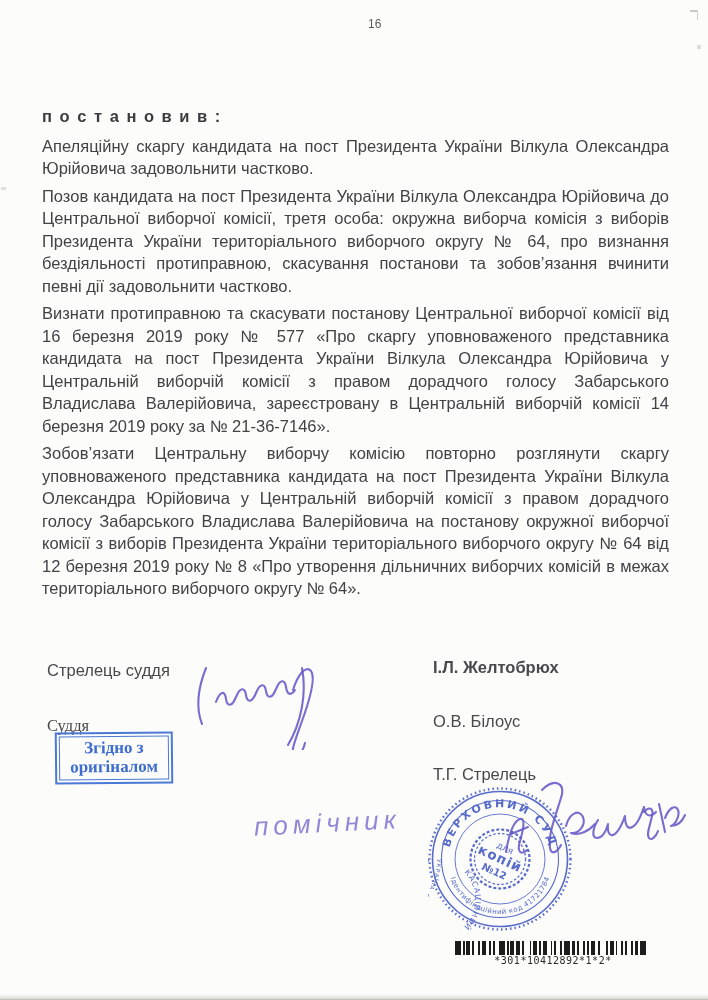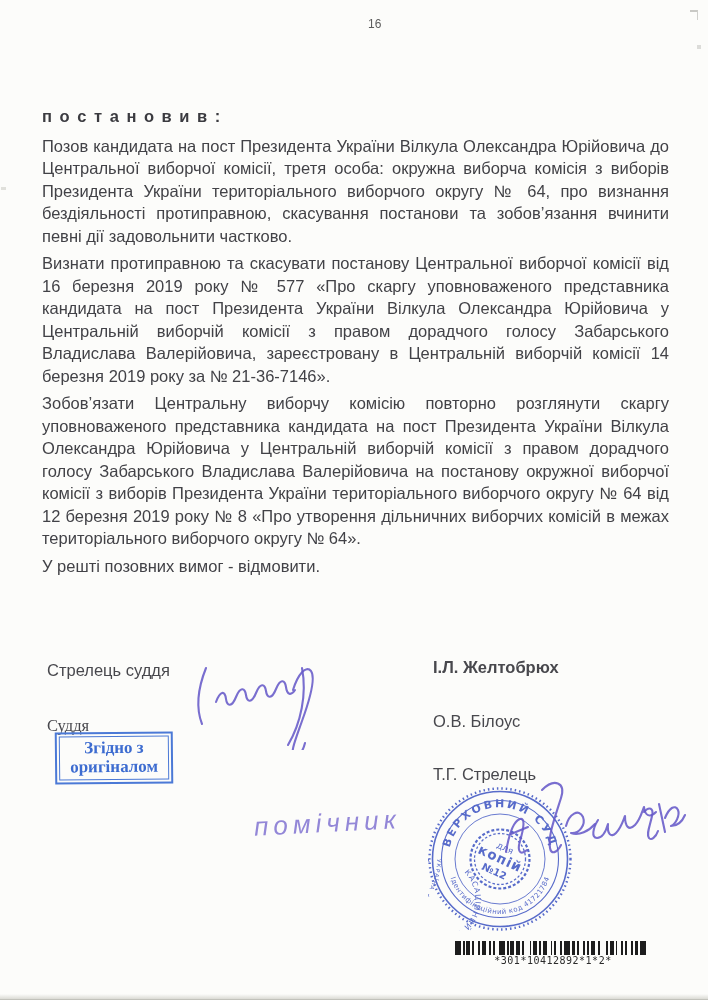"Апеляційну скаргу кандидата на пост" p { html: none -> <p>Апеляційну скаргу кандидата на пост Президента України Вілкула Олександра Юрійовича задовольнити частково.</p> }
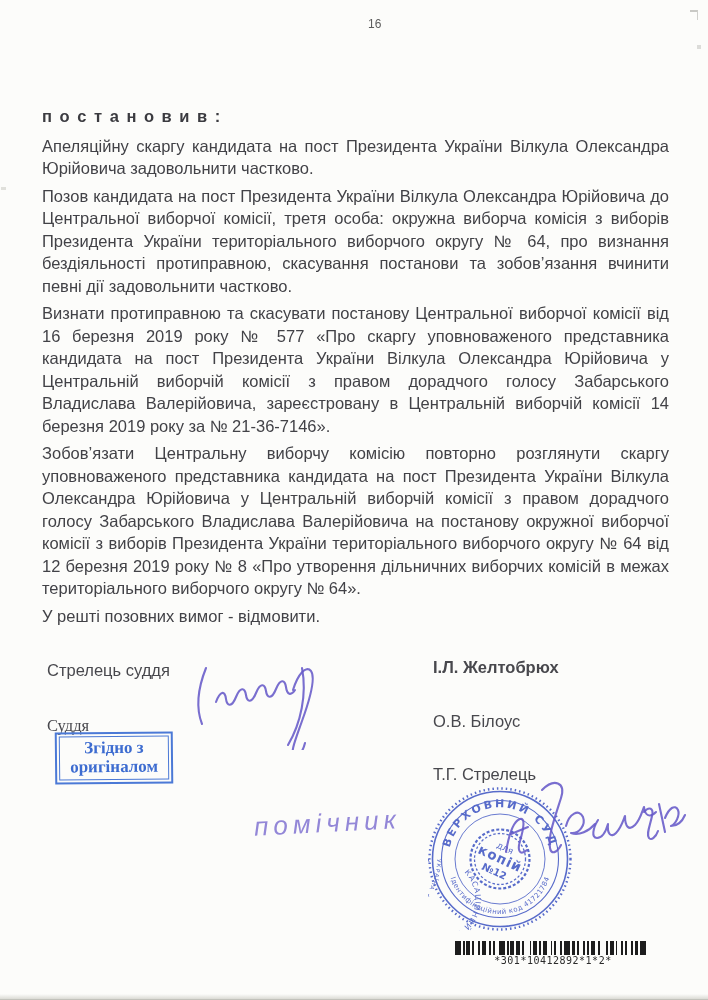"У решті позовних вимог -" p { html: <p>У решті позовних вимог - відмовити.</p> -> none }
